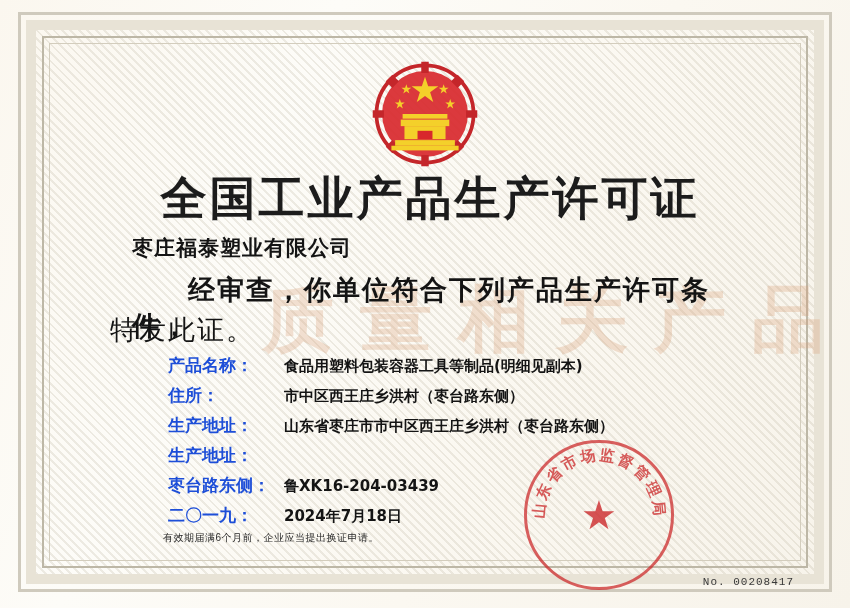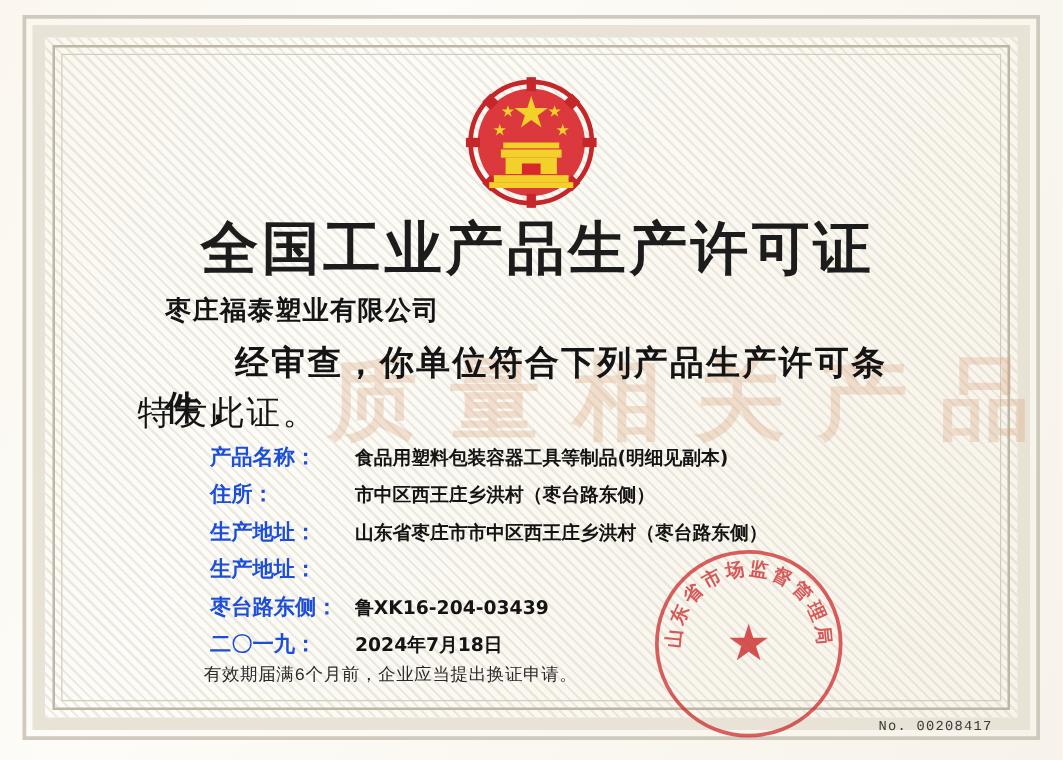"有效期届满6个月前，企业应当提出换证申请。" .footnote { font-family: Liberation Mono, monospace -> Liberation Sans, sans-serif; font-size: 14px -> 10px }
